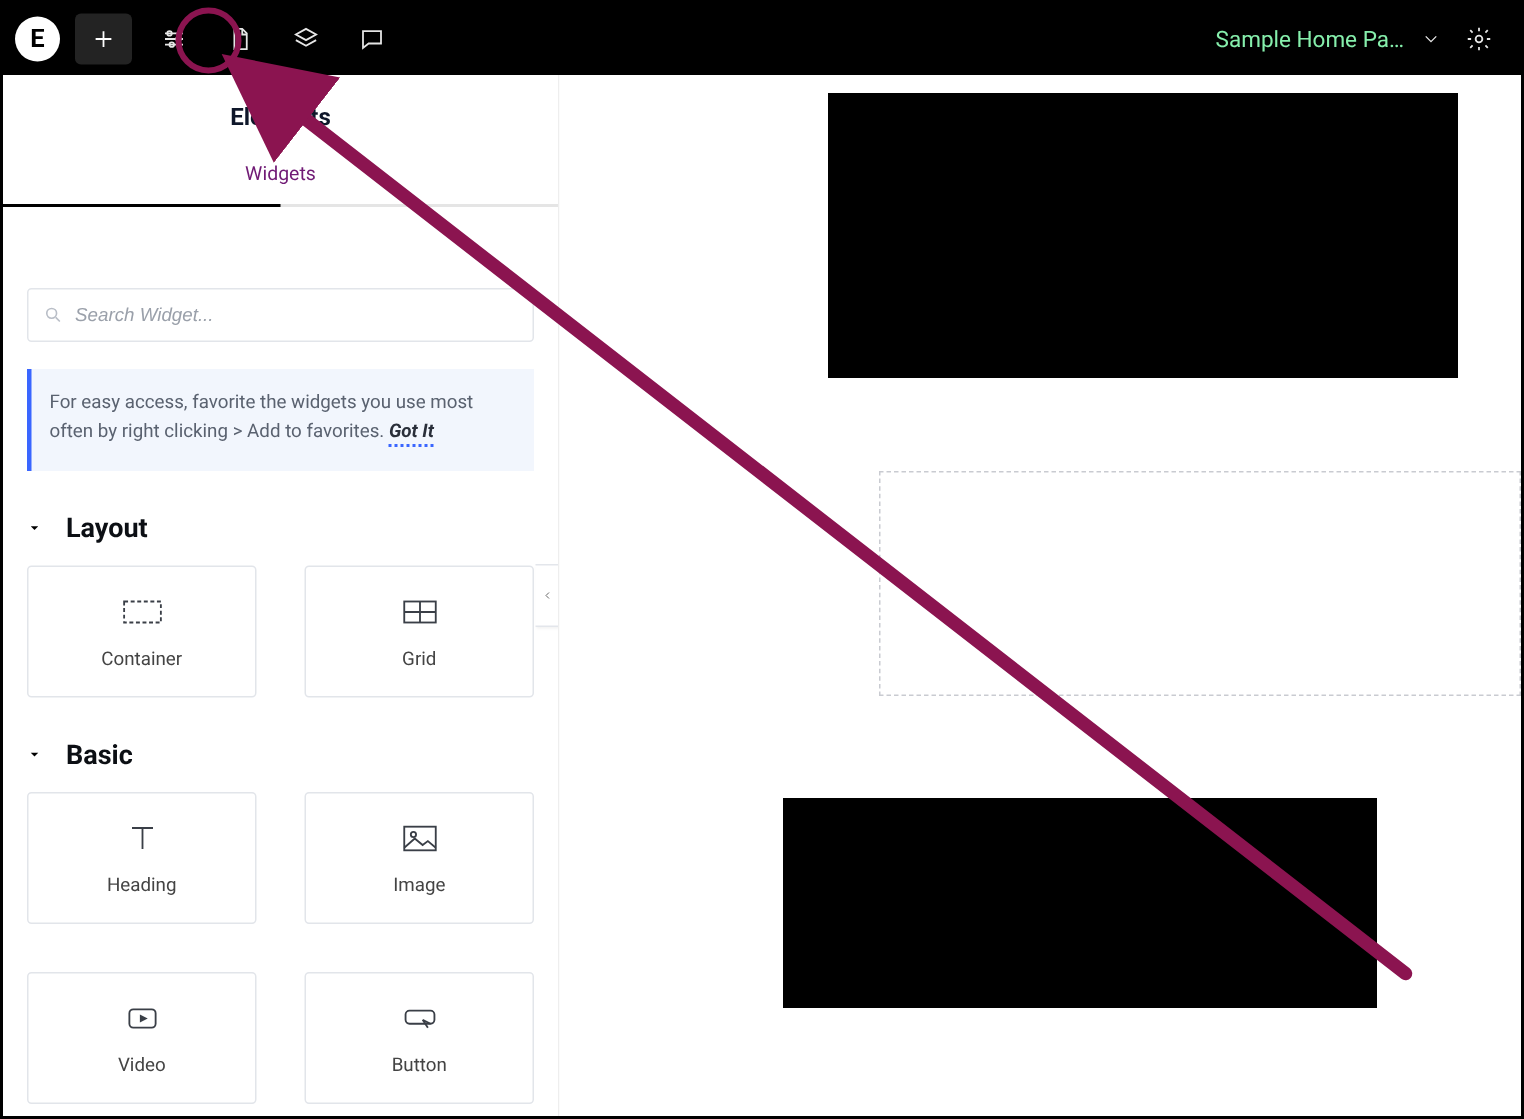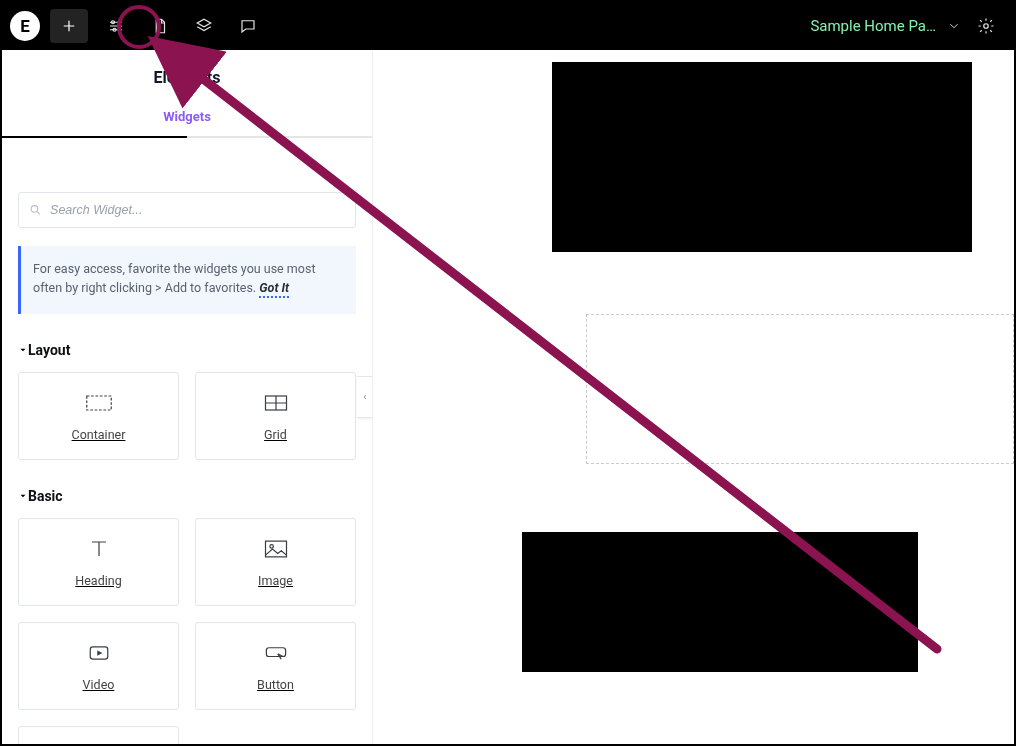"Widgets" .tab.active { color: #8b5cf6 -> #701a75; font-weight: 700 -> 400 }
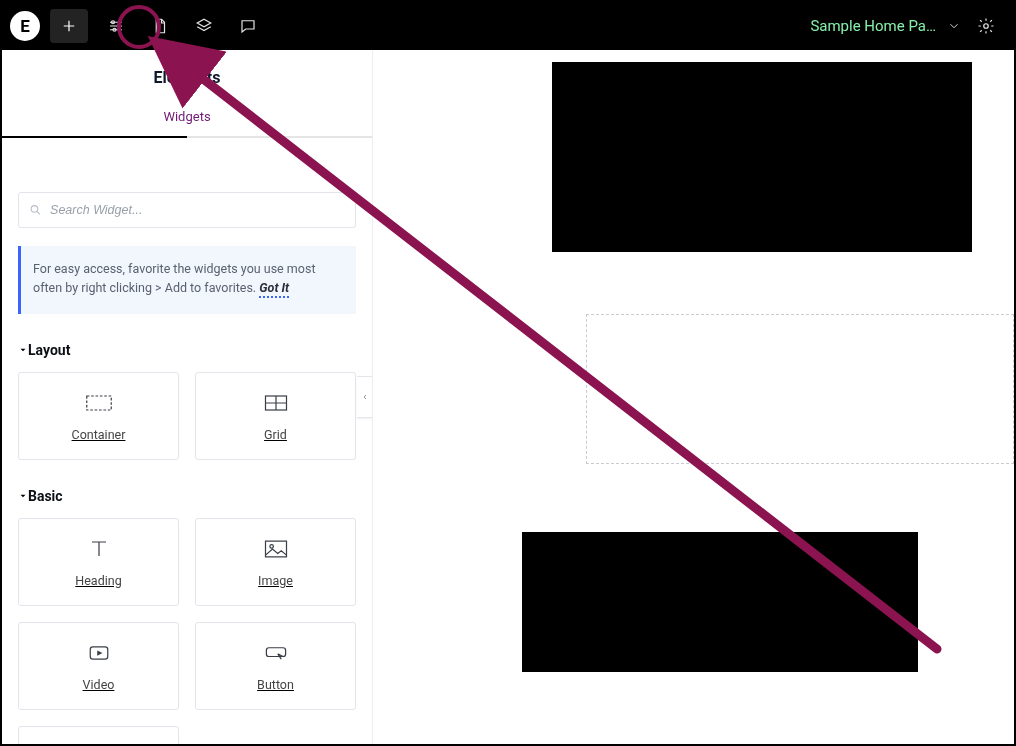"Layout" .section-head { font-size: 14px -> 18px; gap: 0 -> 16px }
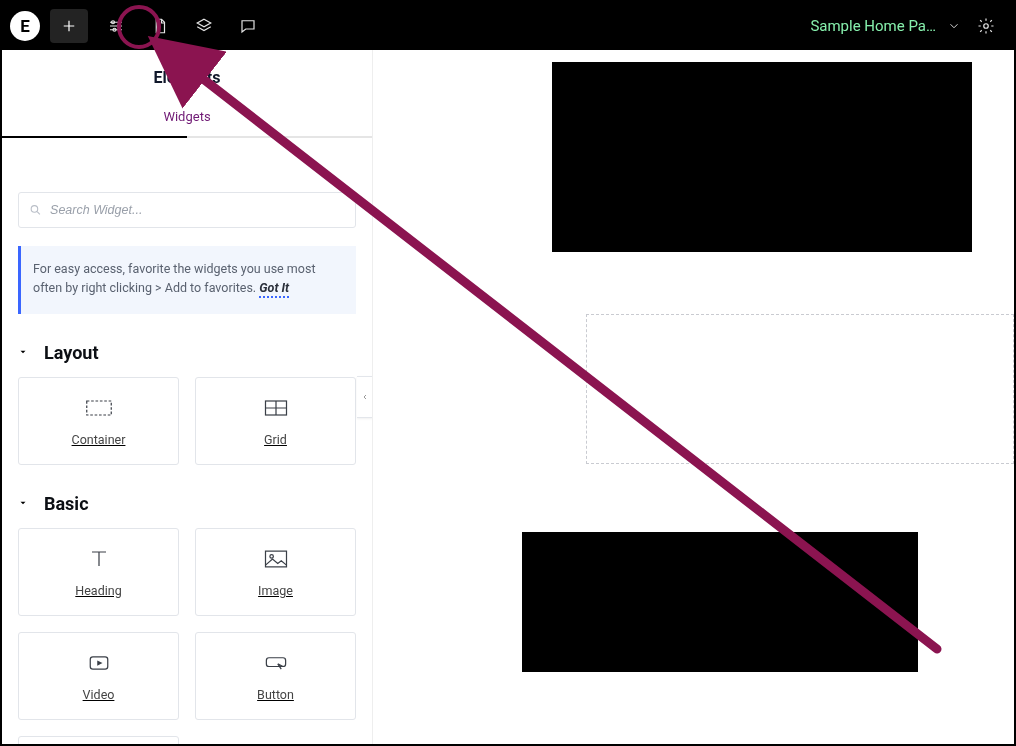"Container" .grid2 { gap: 16px -> 32px; text-decoration: underline -> none }
